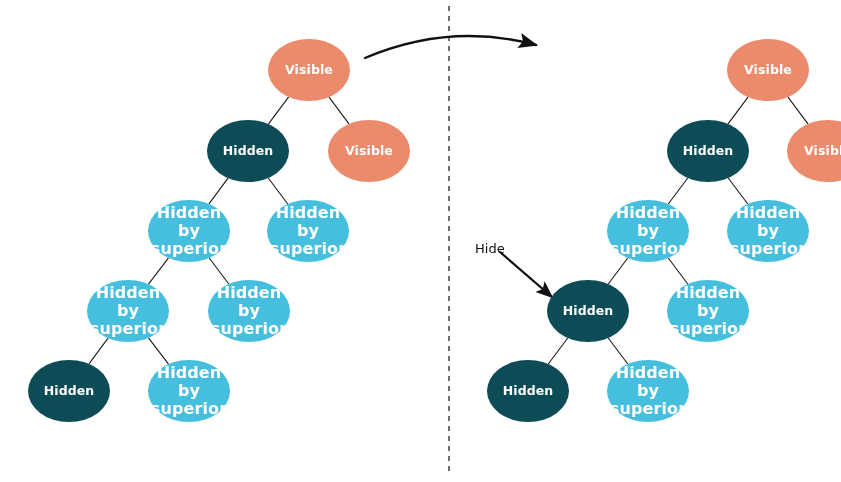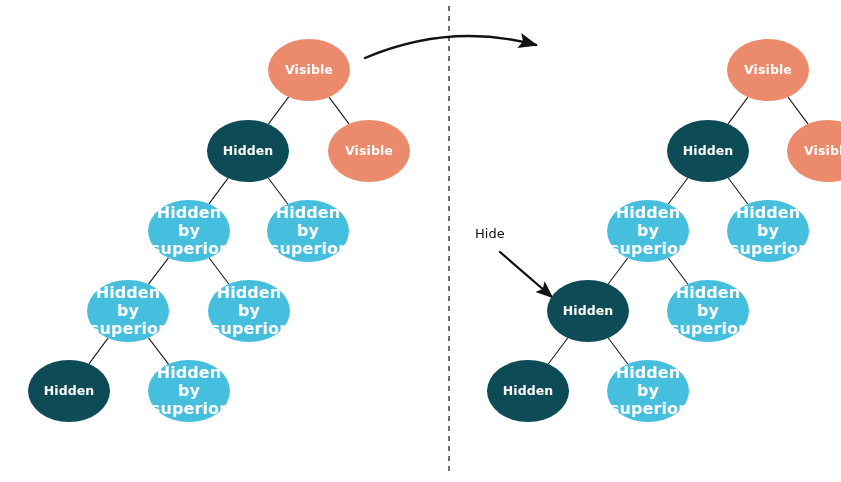"Hide" div.hide-label { top: 226px -> 241px }
